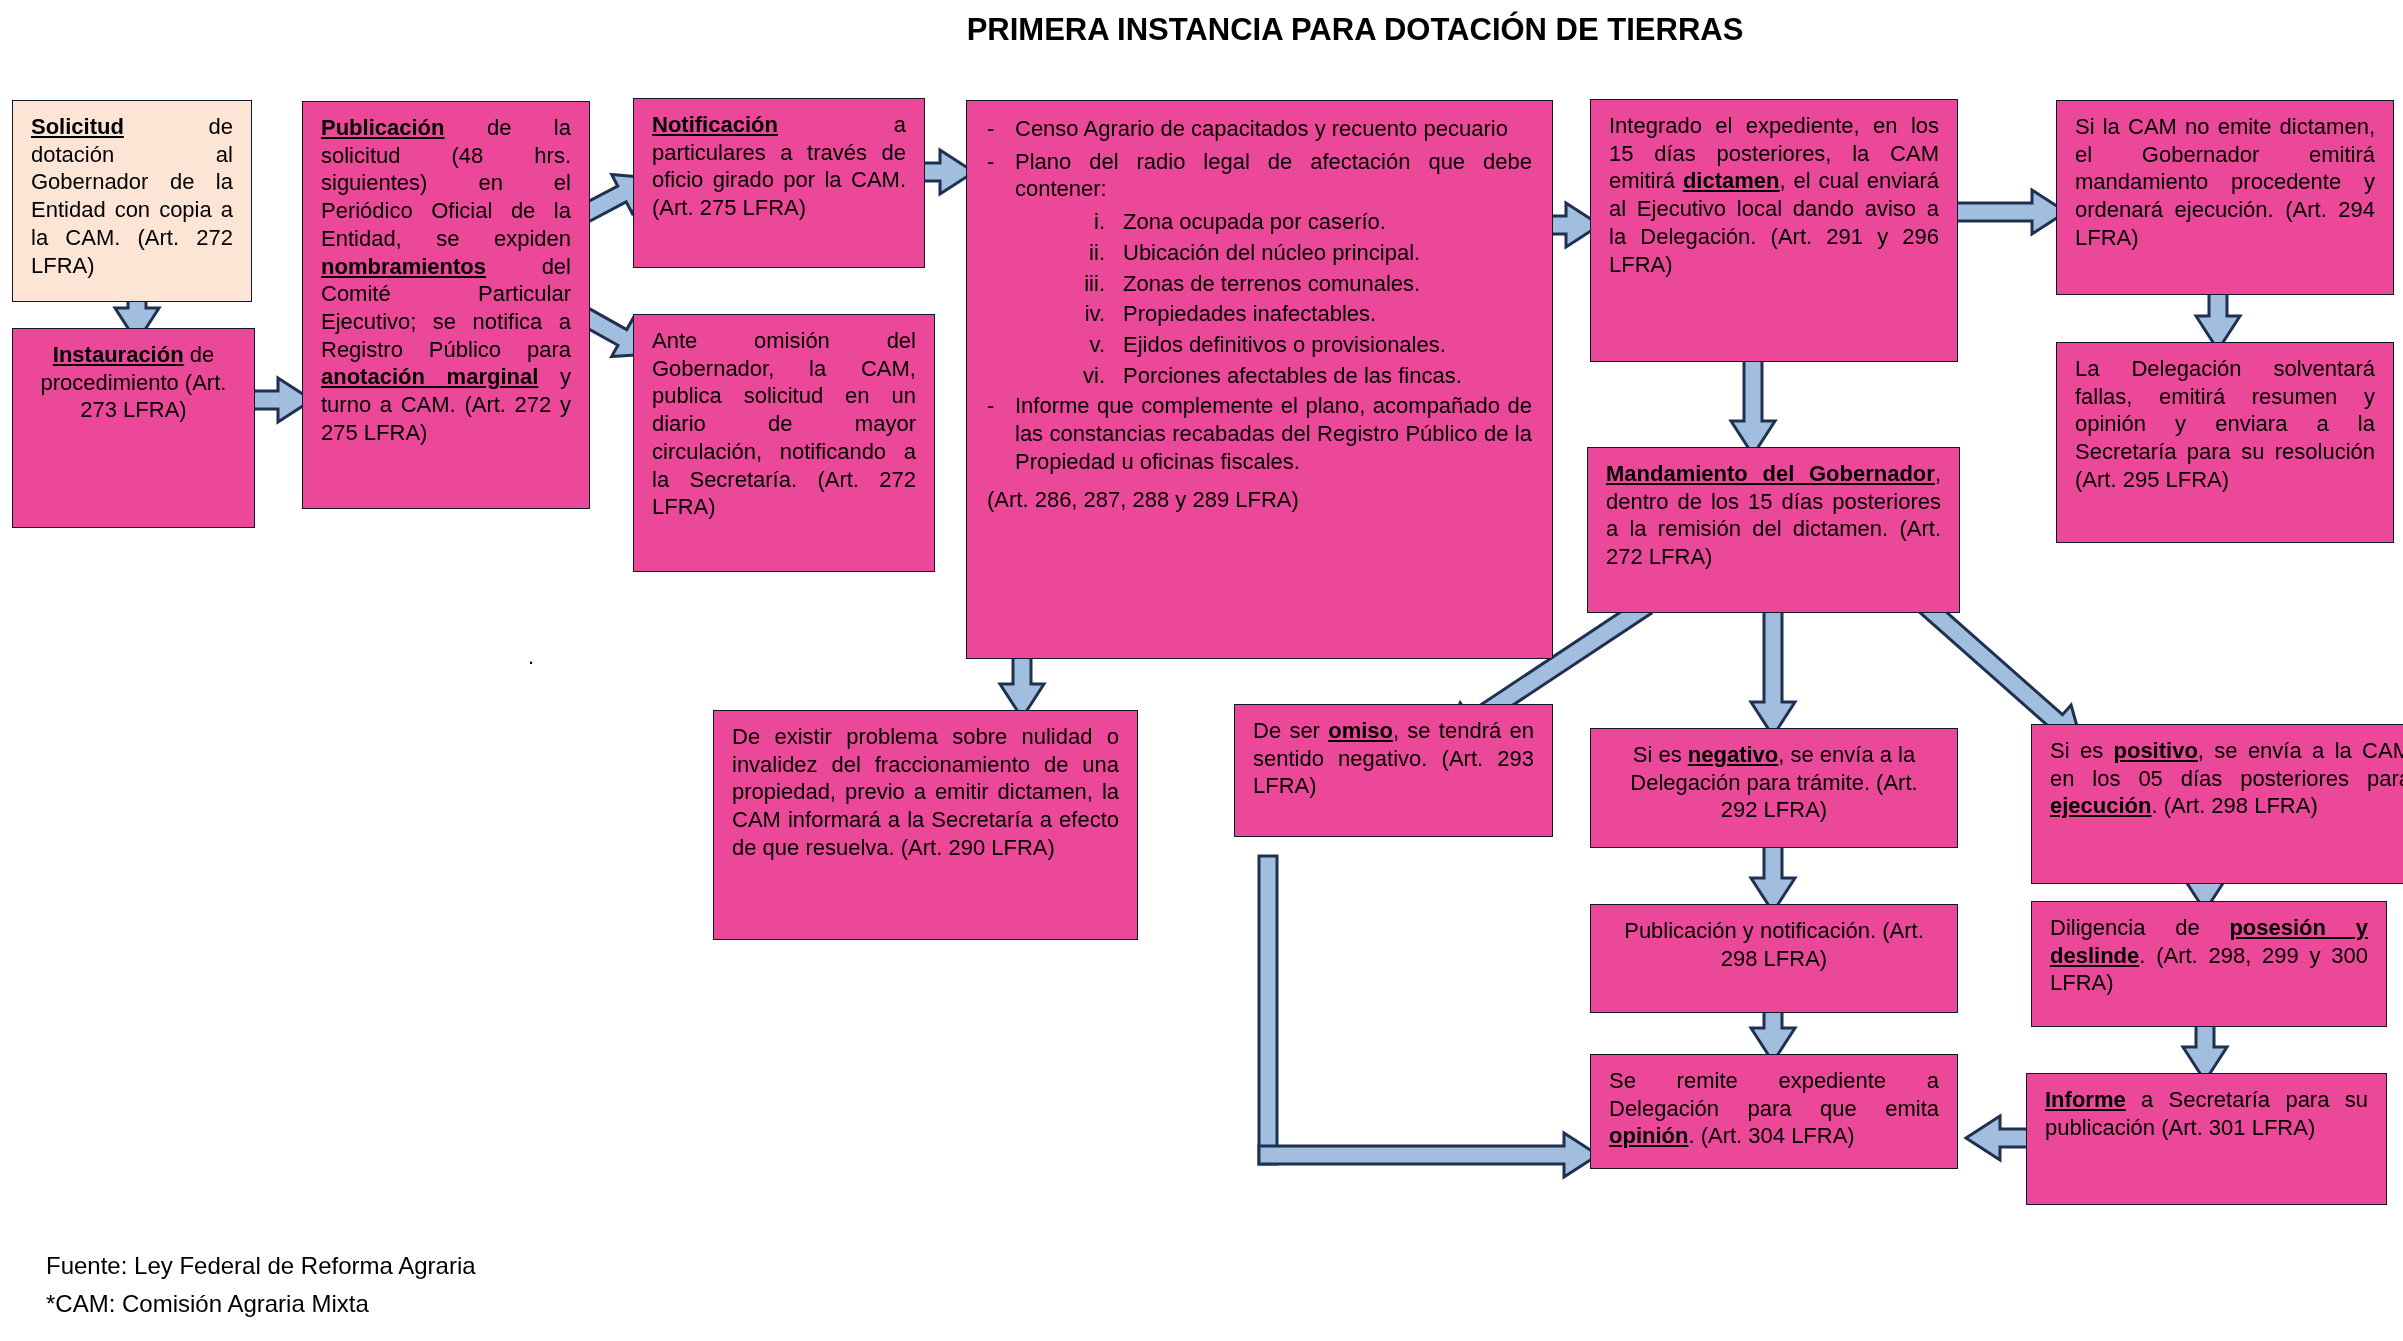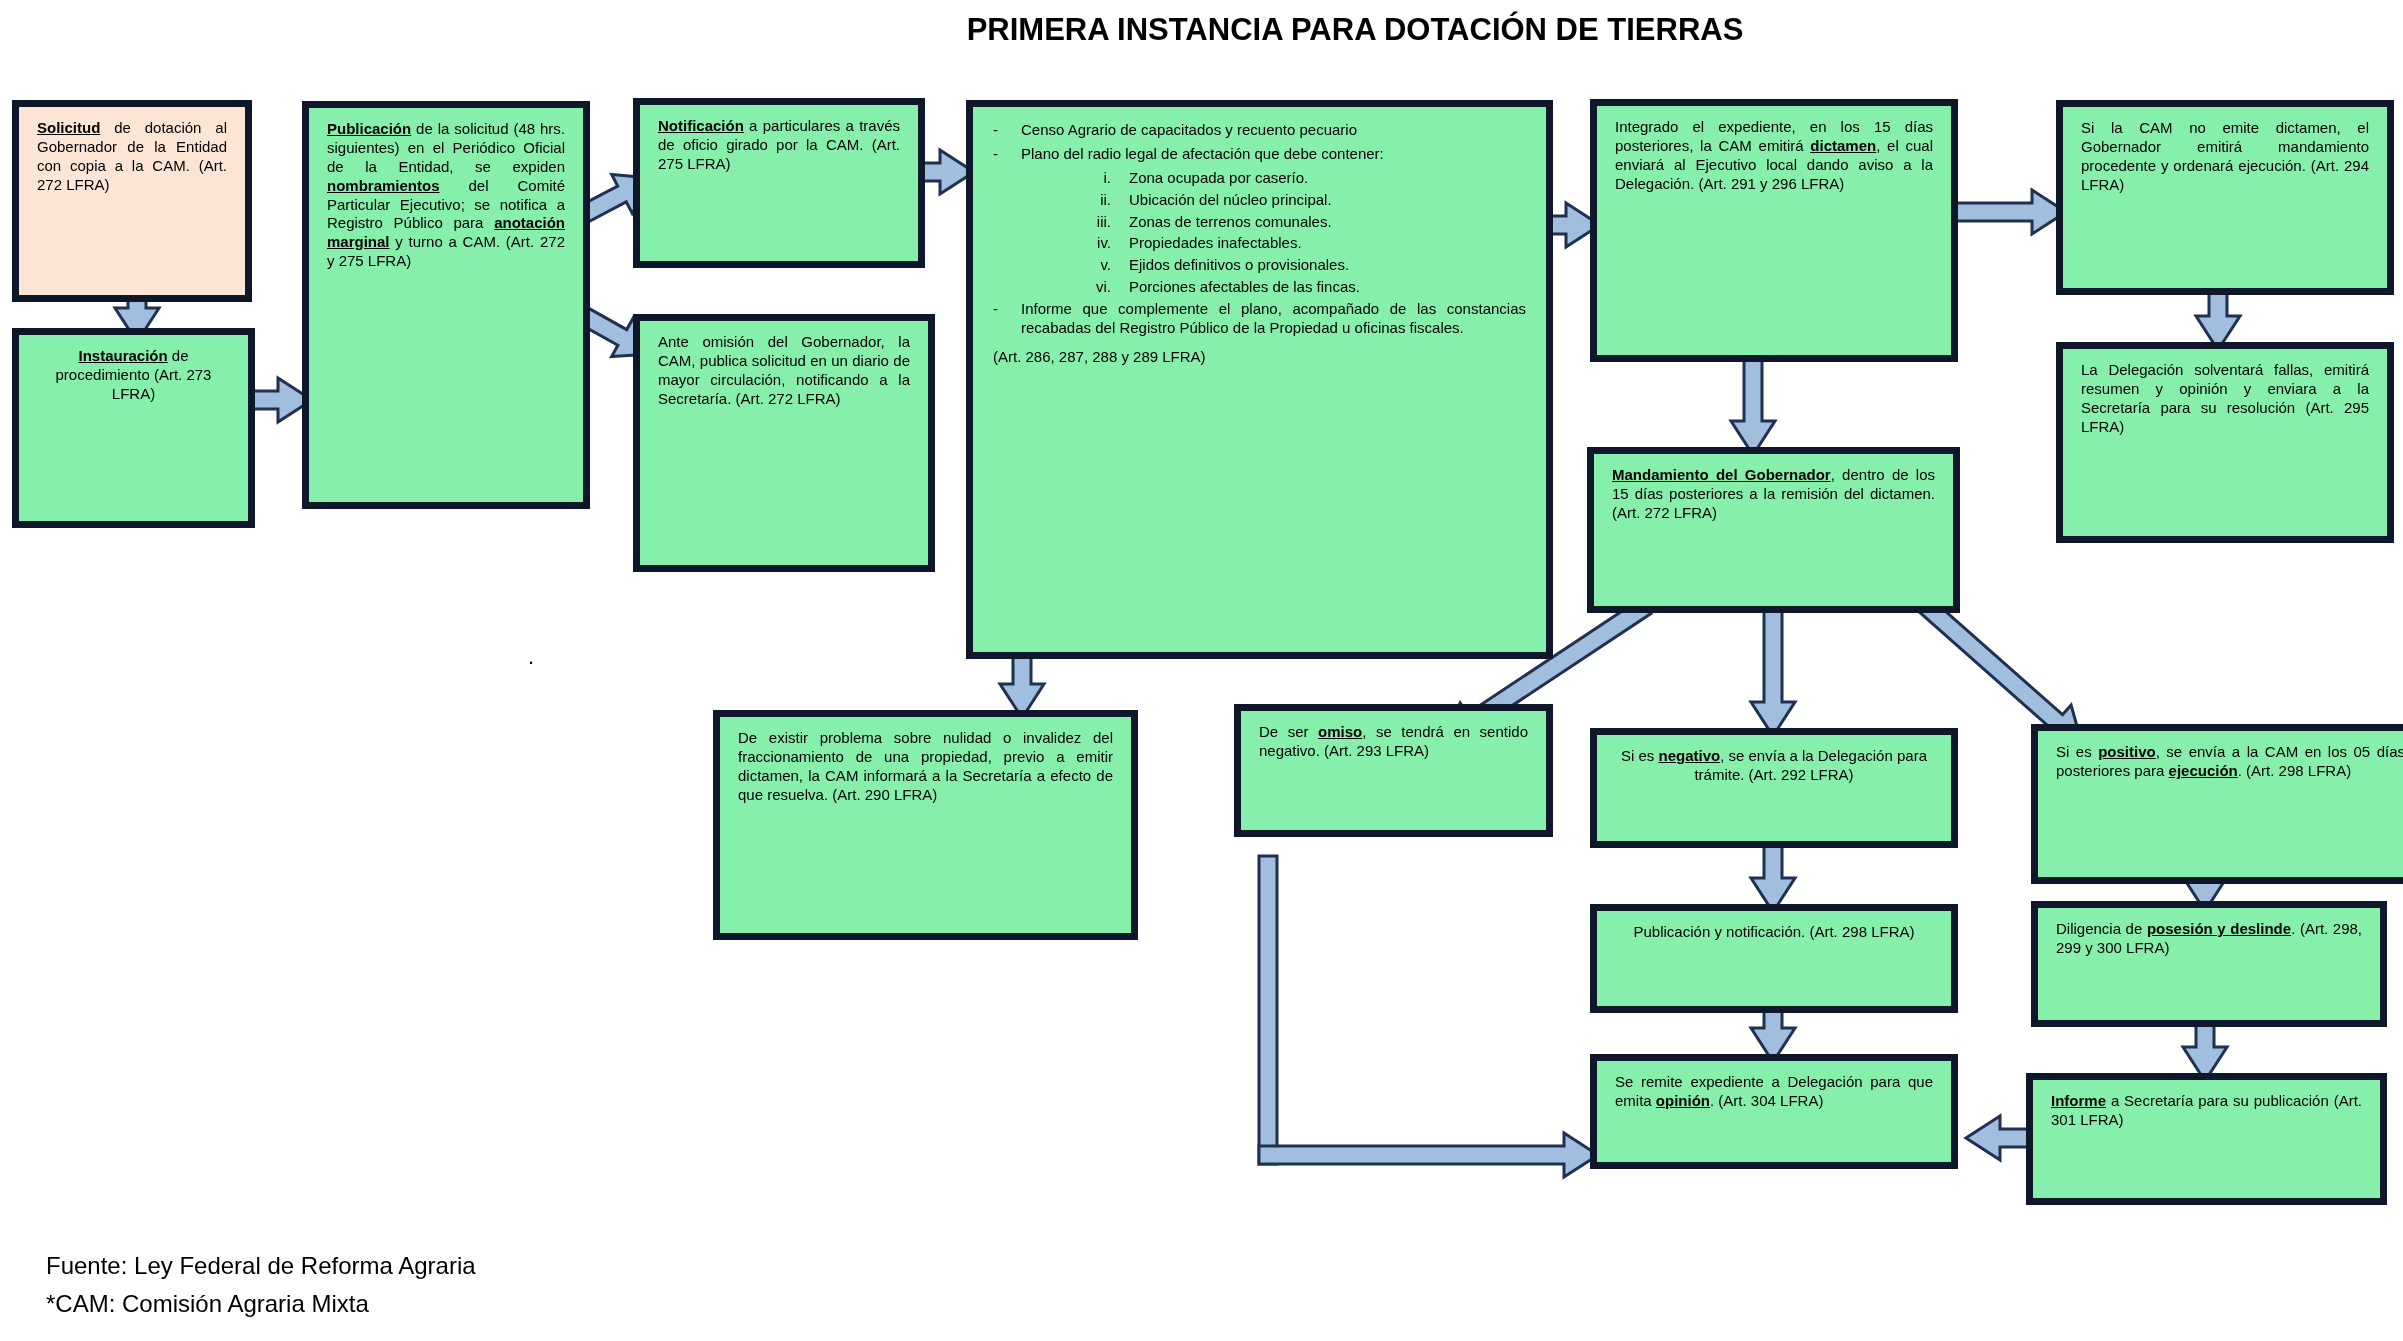"Solicitud de dotación al Gobernador" .box { border: 7px solid #0f172a -> 1px solid #0f172a; font-size: 15px -> 22px }
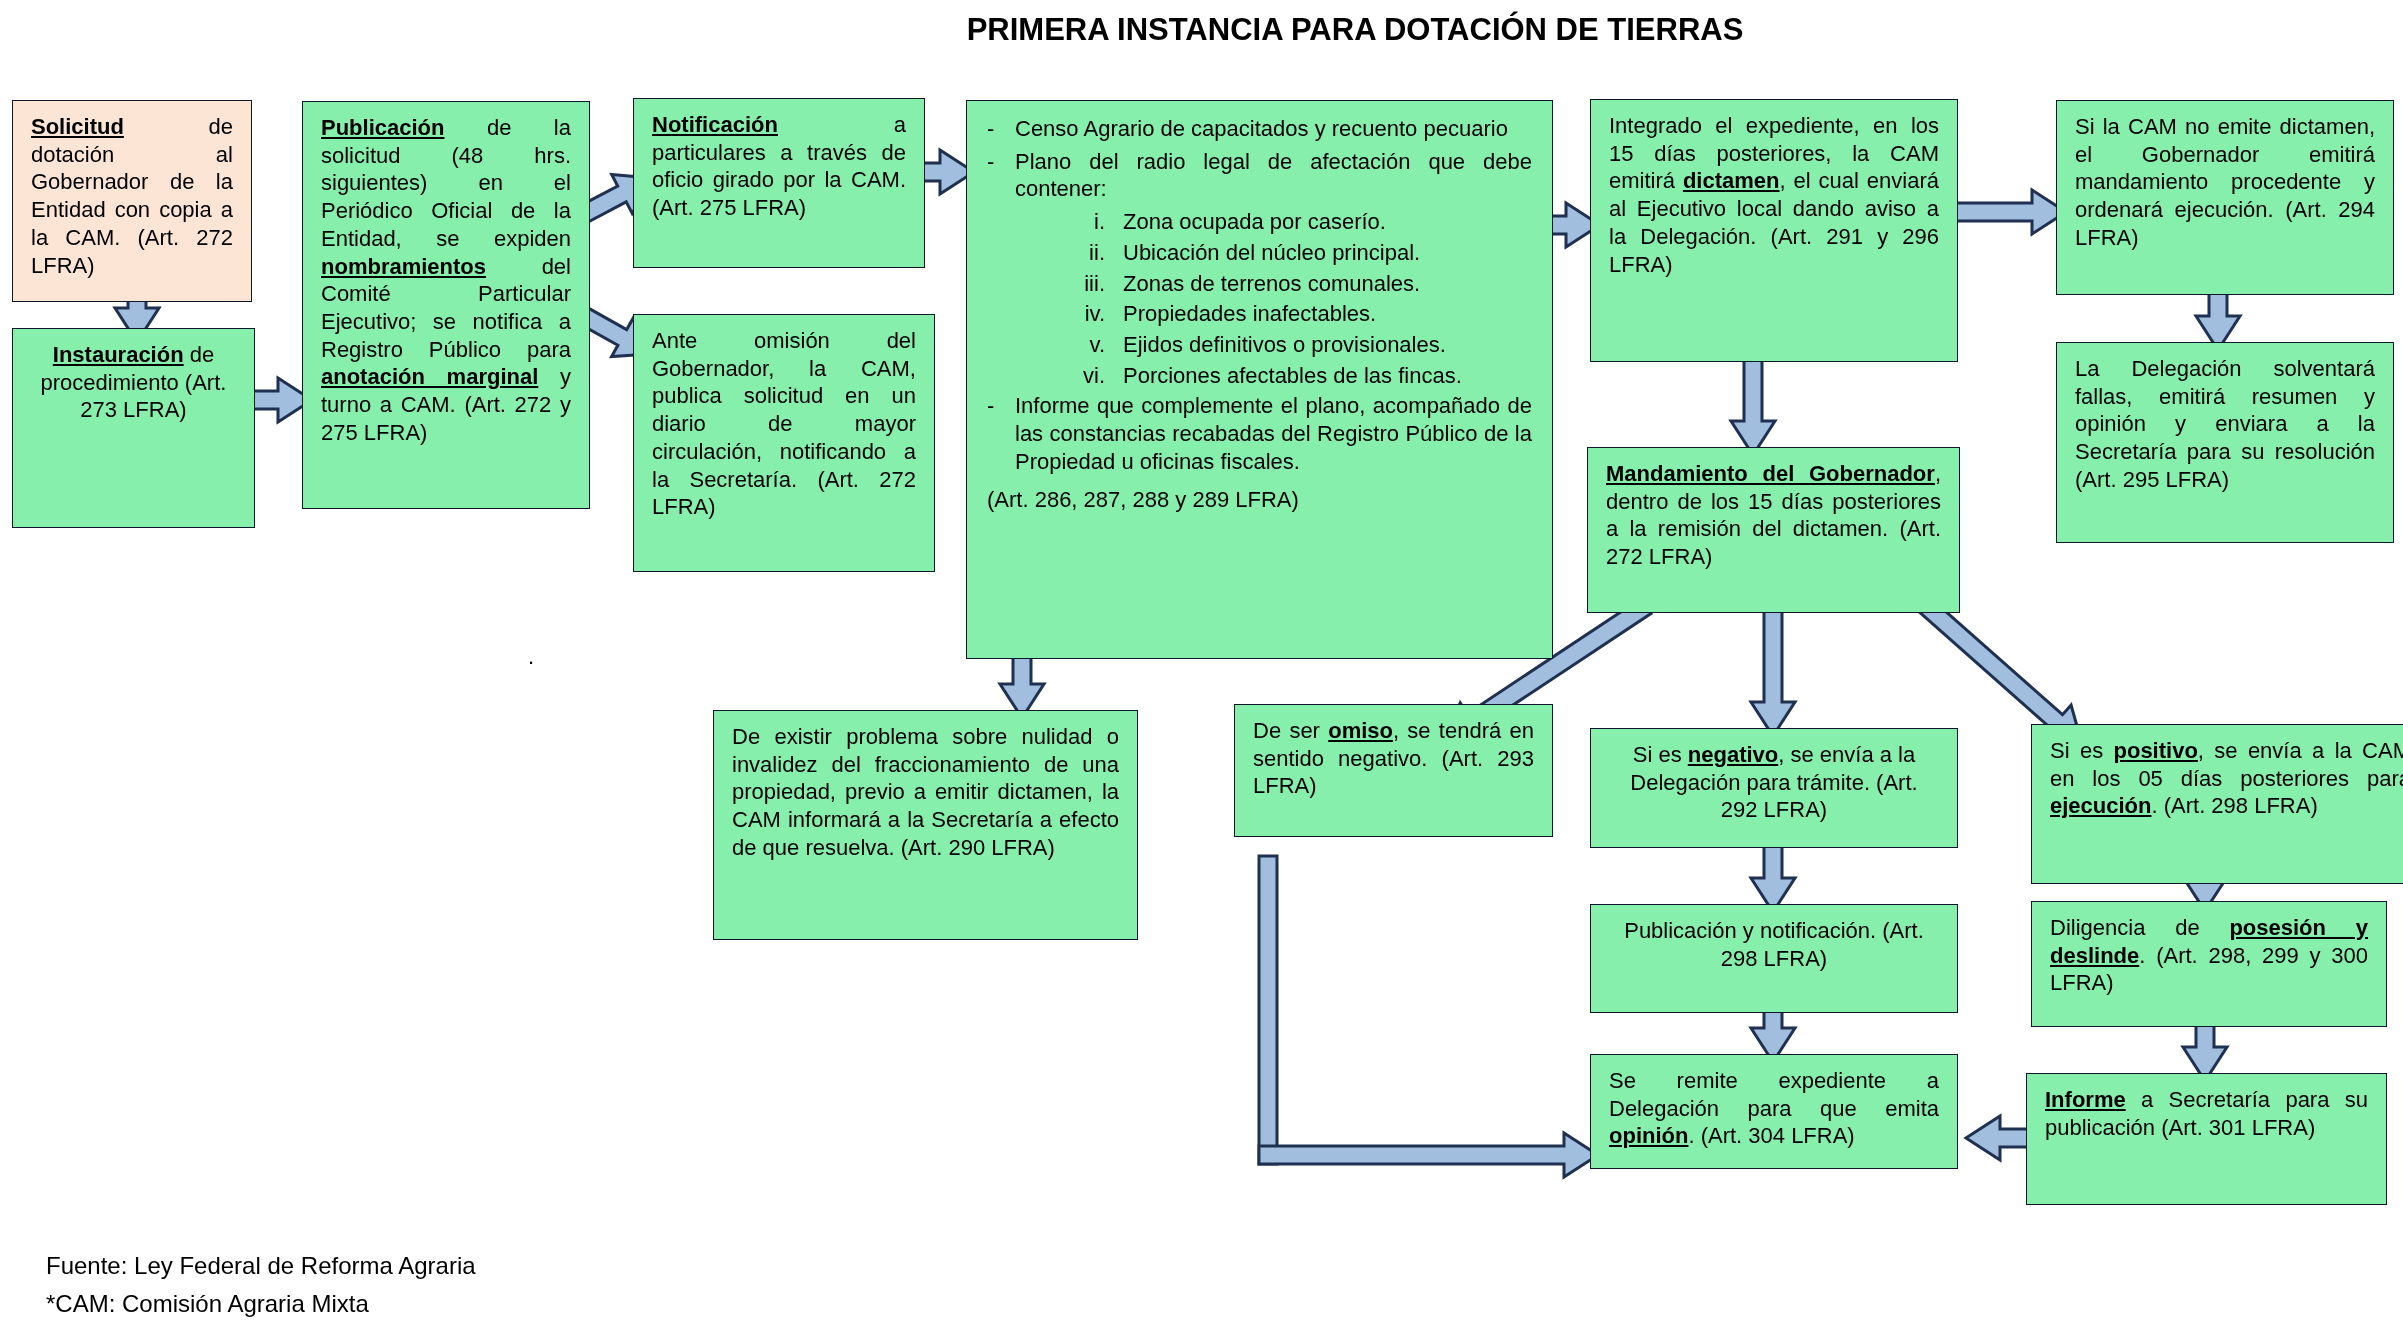"Publicación de la solicitud (48" .bg-green { background: #86efac -> #ec4899 }
